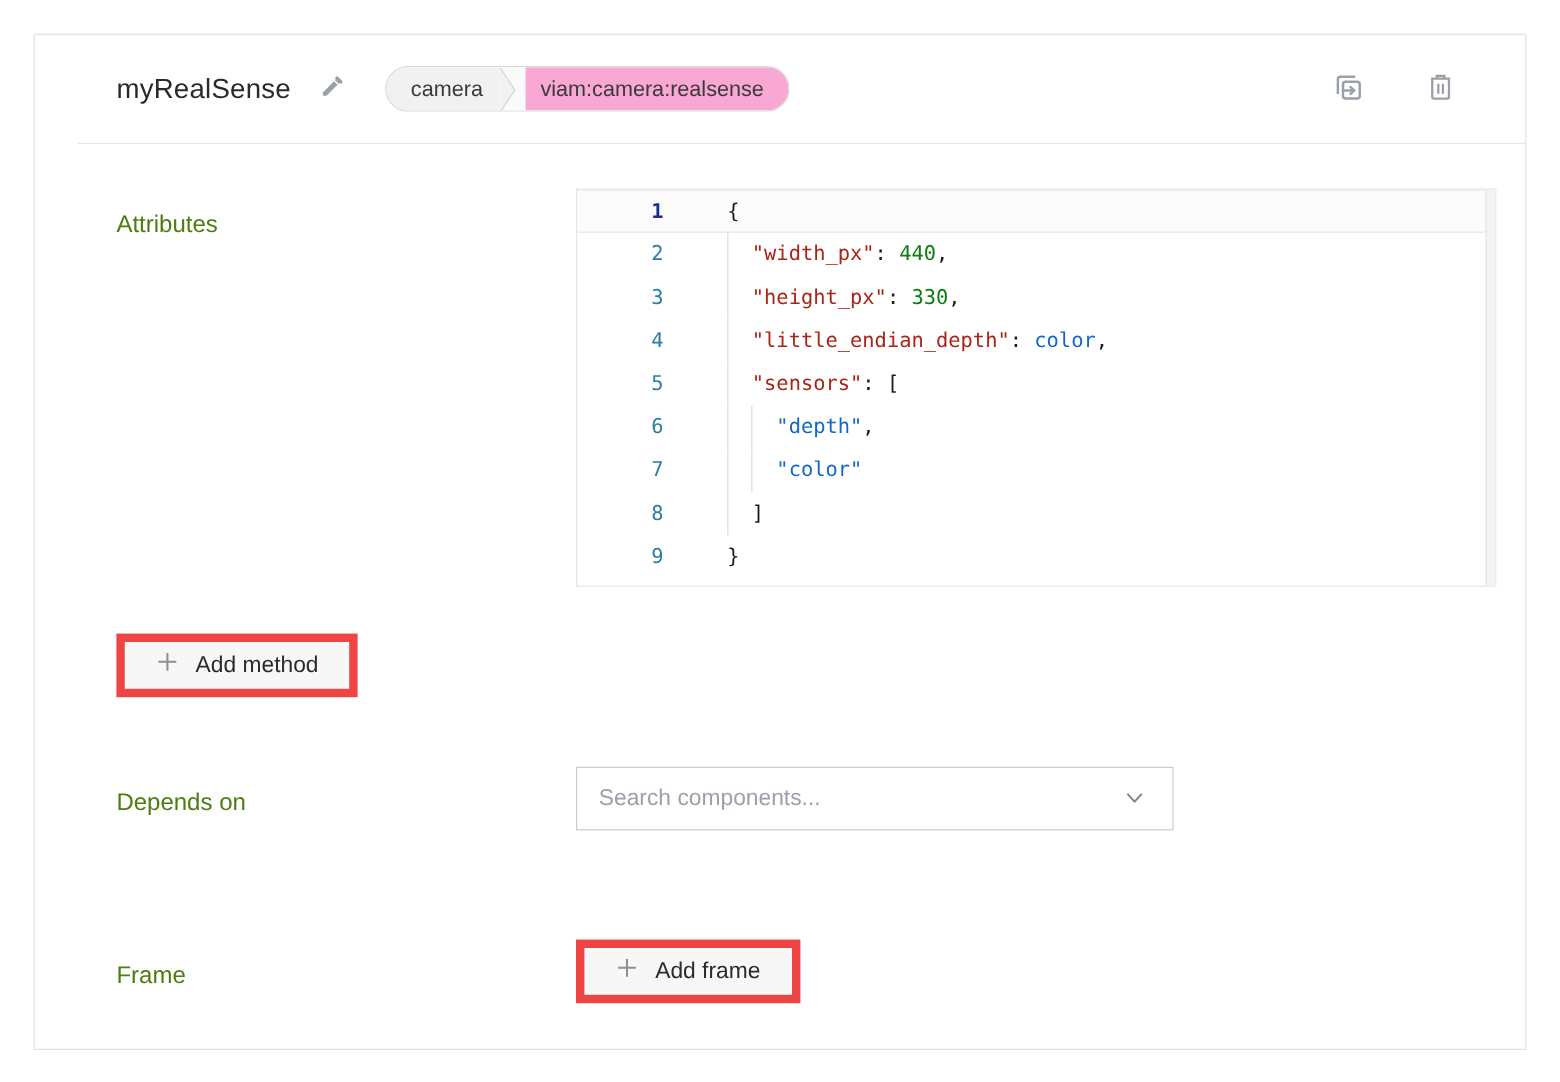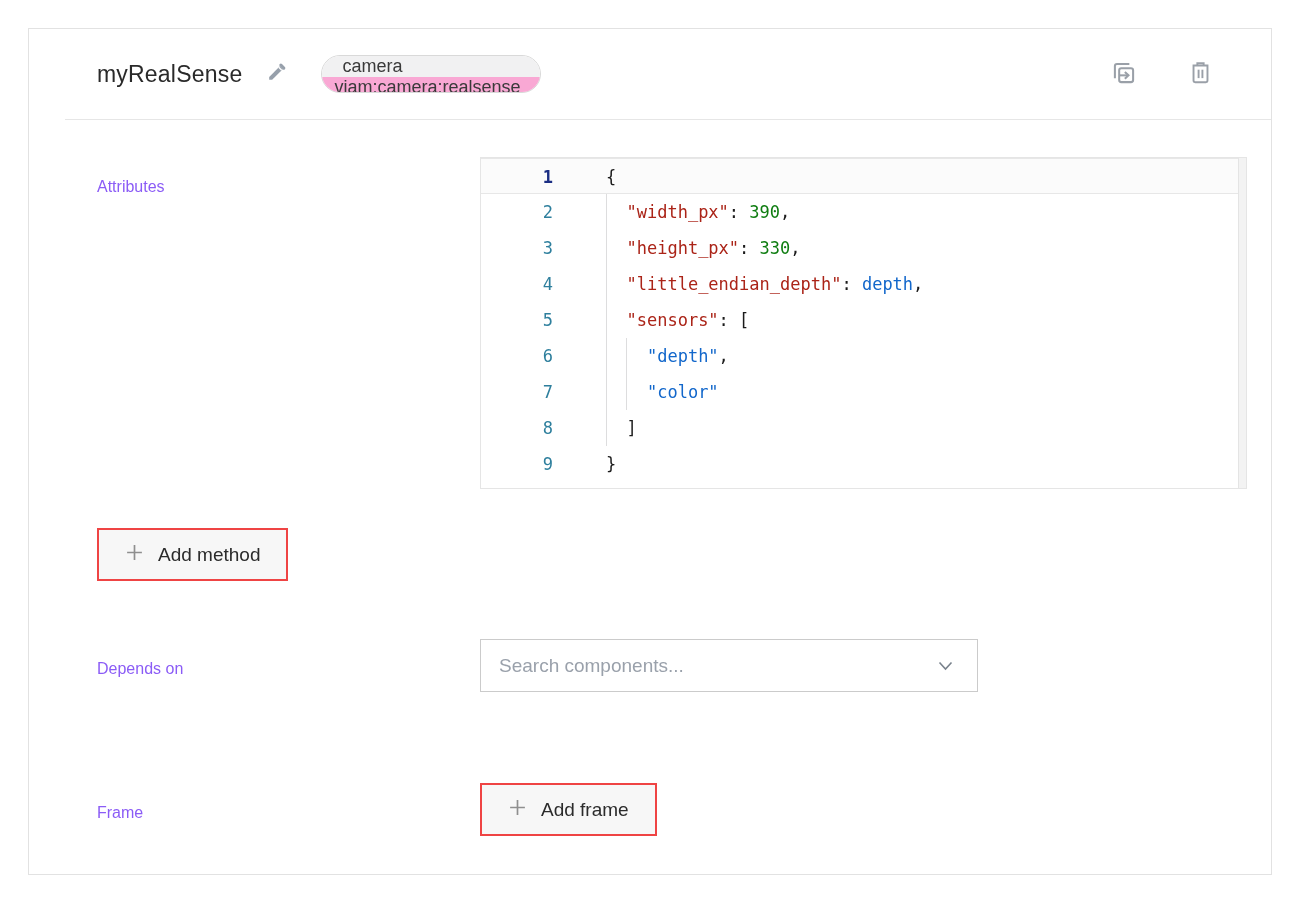"camera" .pill { flex-direction: column -> none }
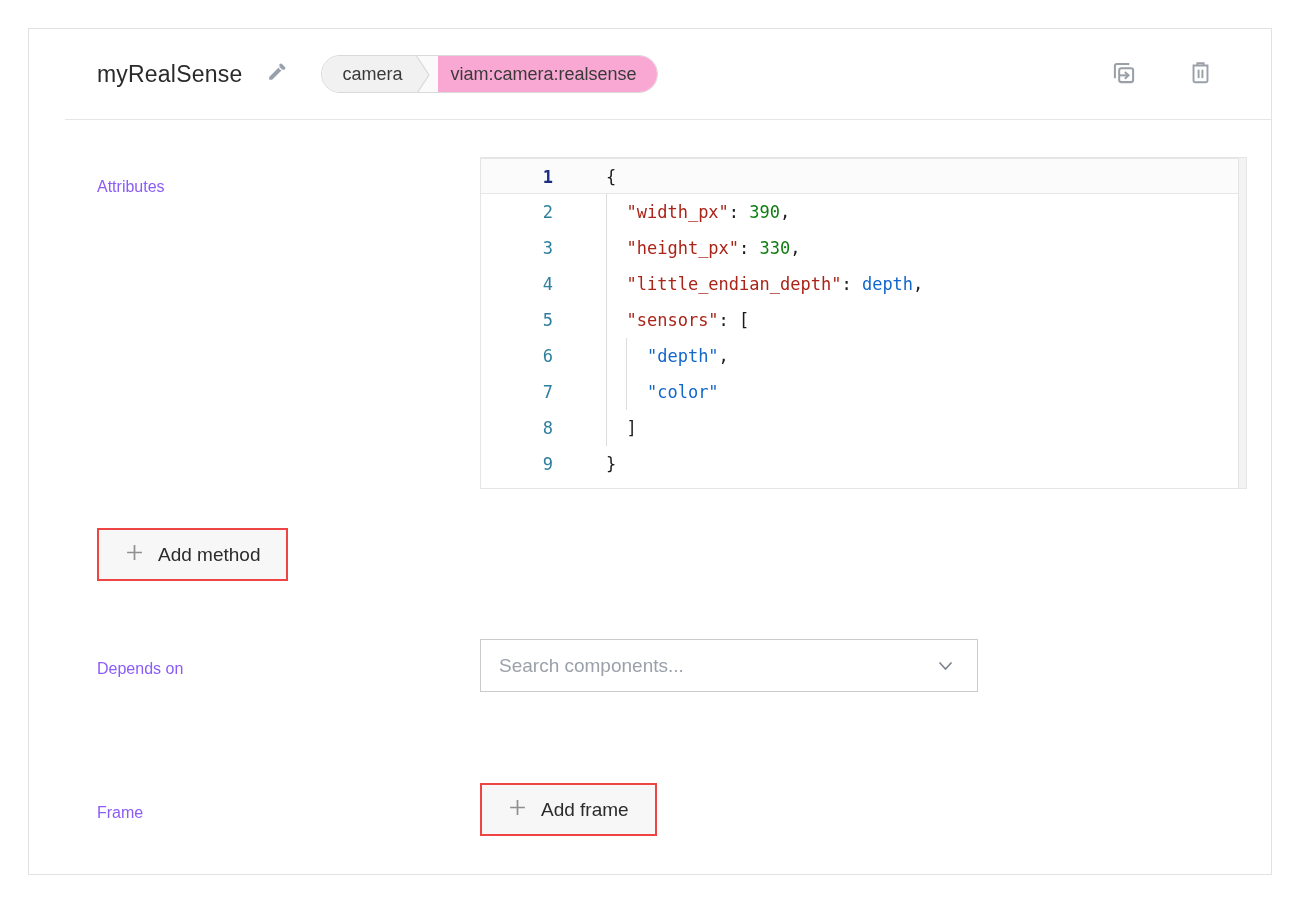"Attributes" .row-label { color: #8b5cf6 -> #4d7c0f; font-size: 16px -> 20px }
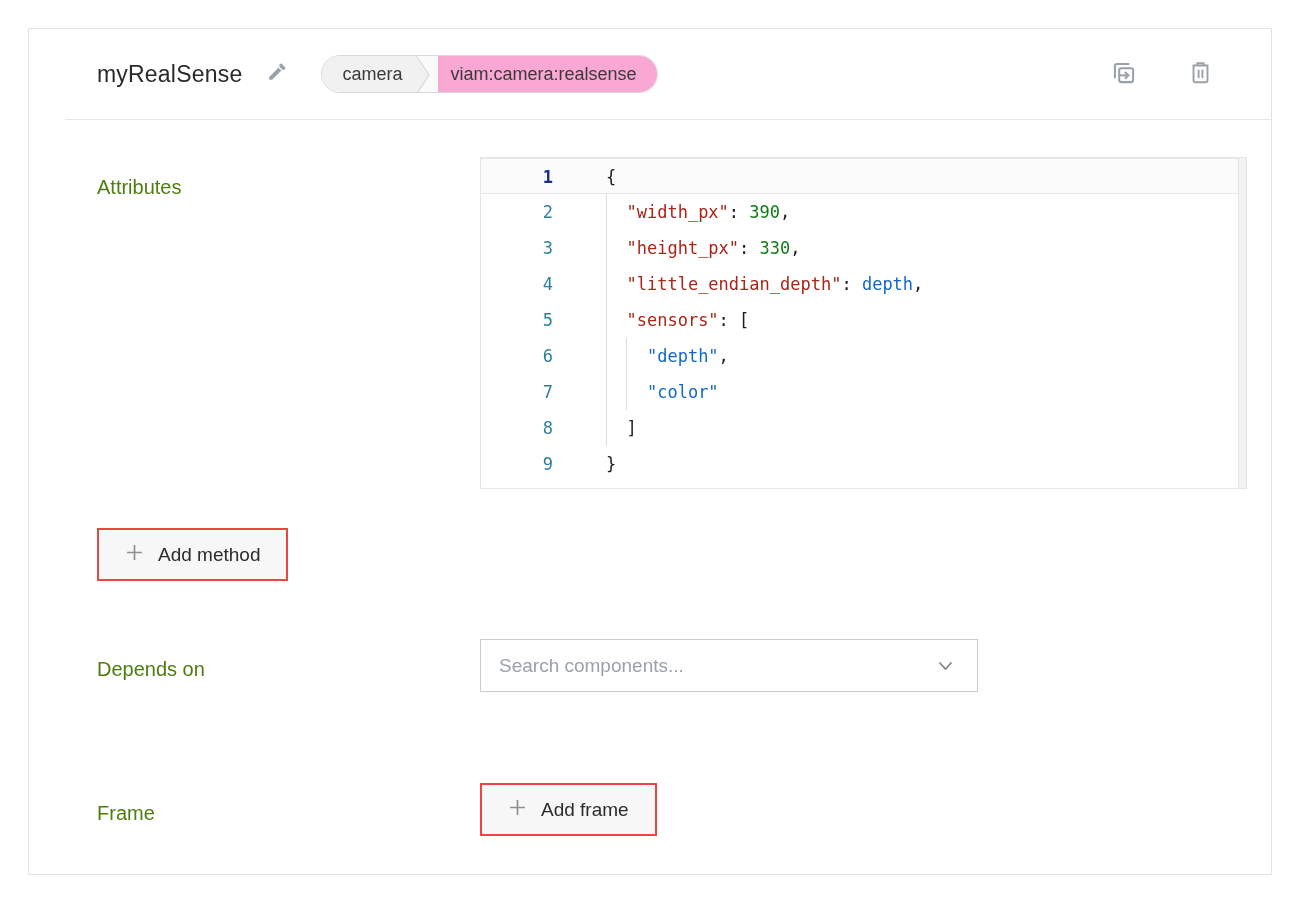"390" span.tok-n { text: 390 -> 440 }
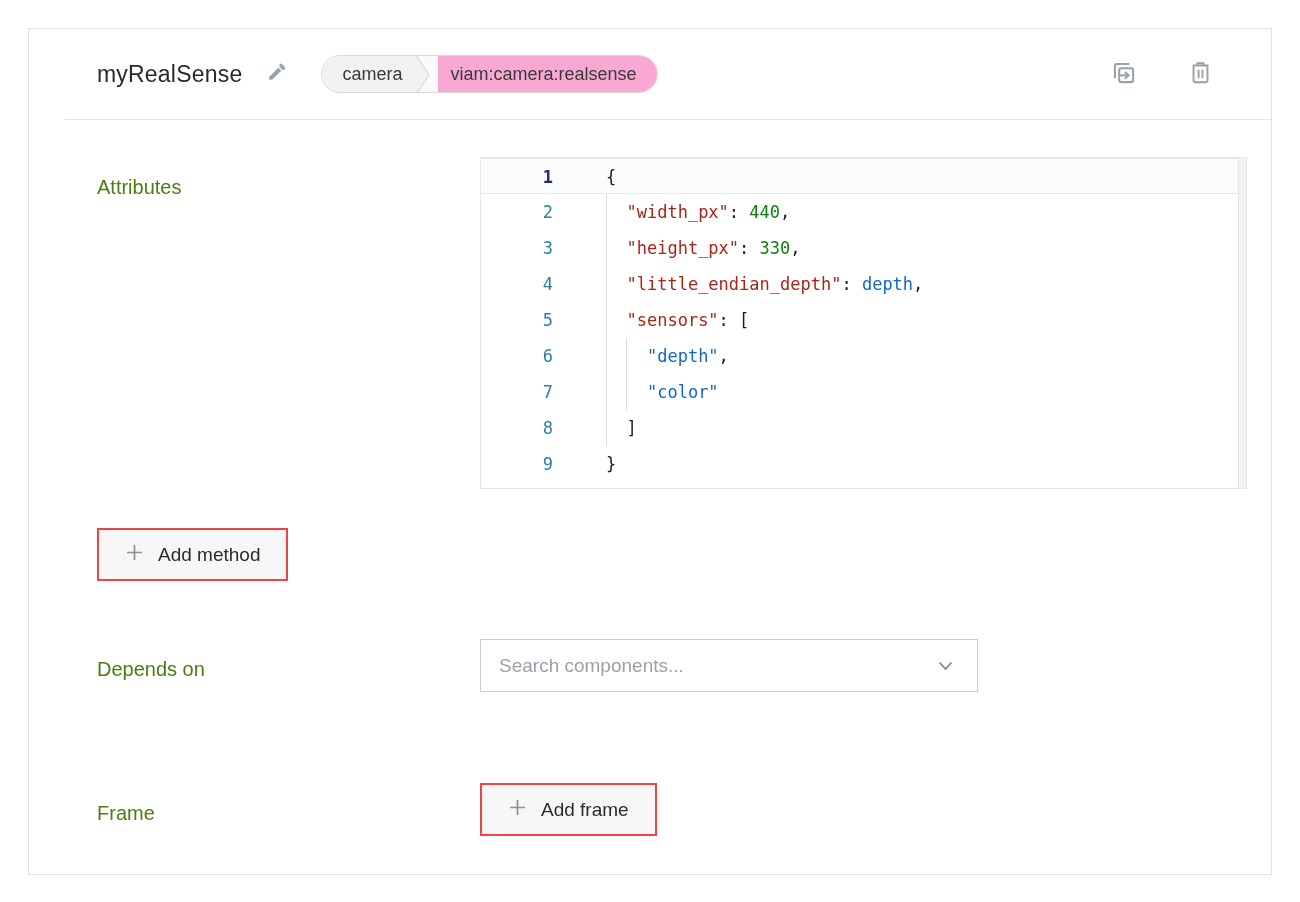"depth" span.tok-b { text: depth -> color }
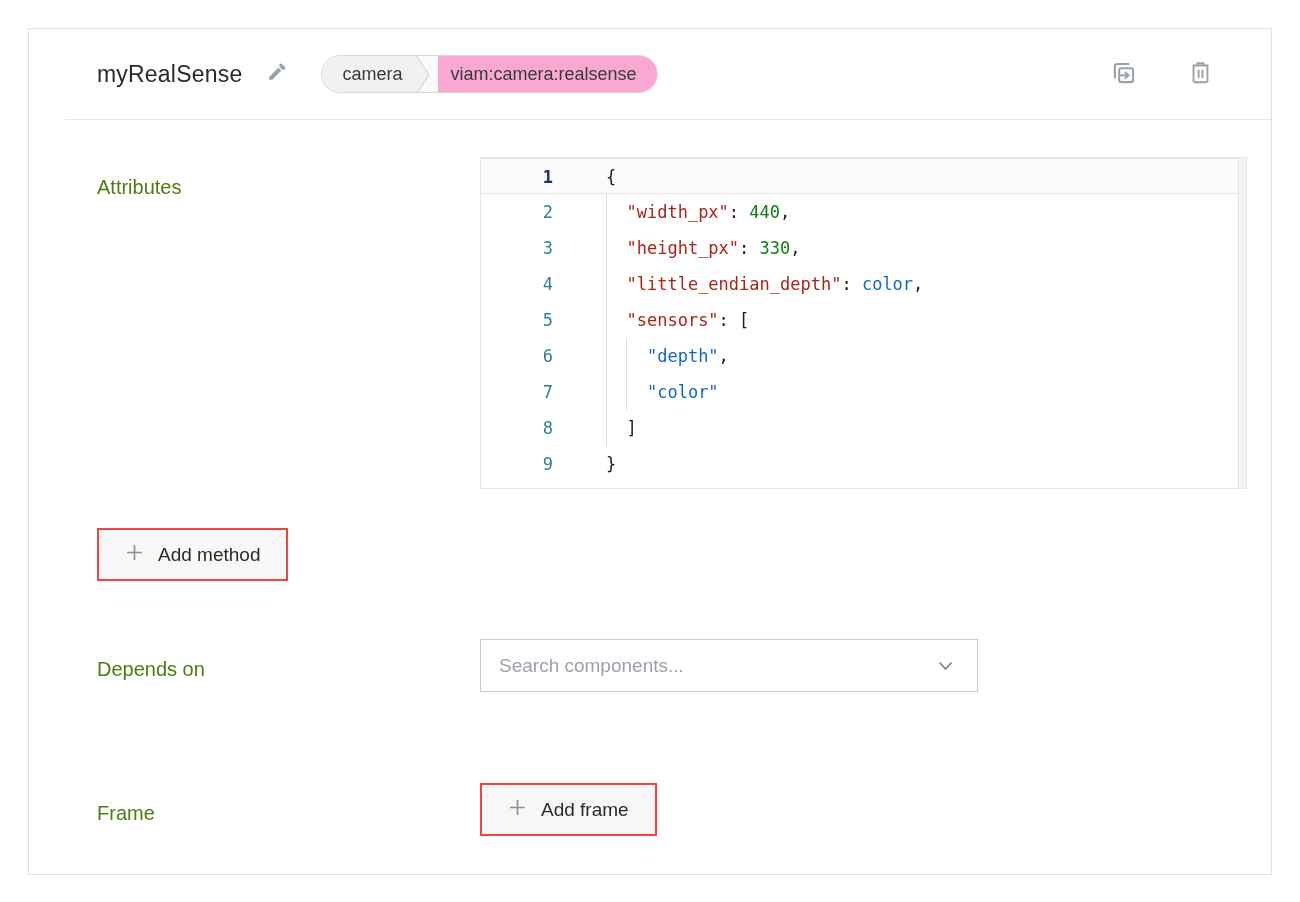"Add method" .add-btn { border: 2px solid #ef4444 -> 7px solid #ef4444 }
